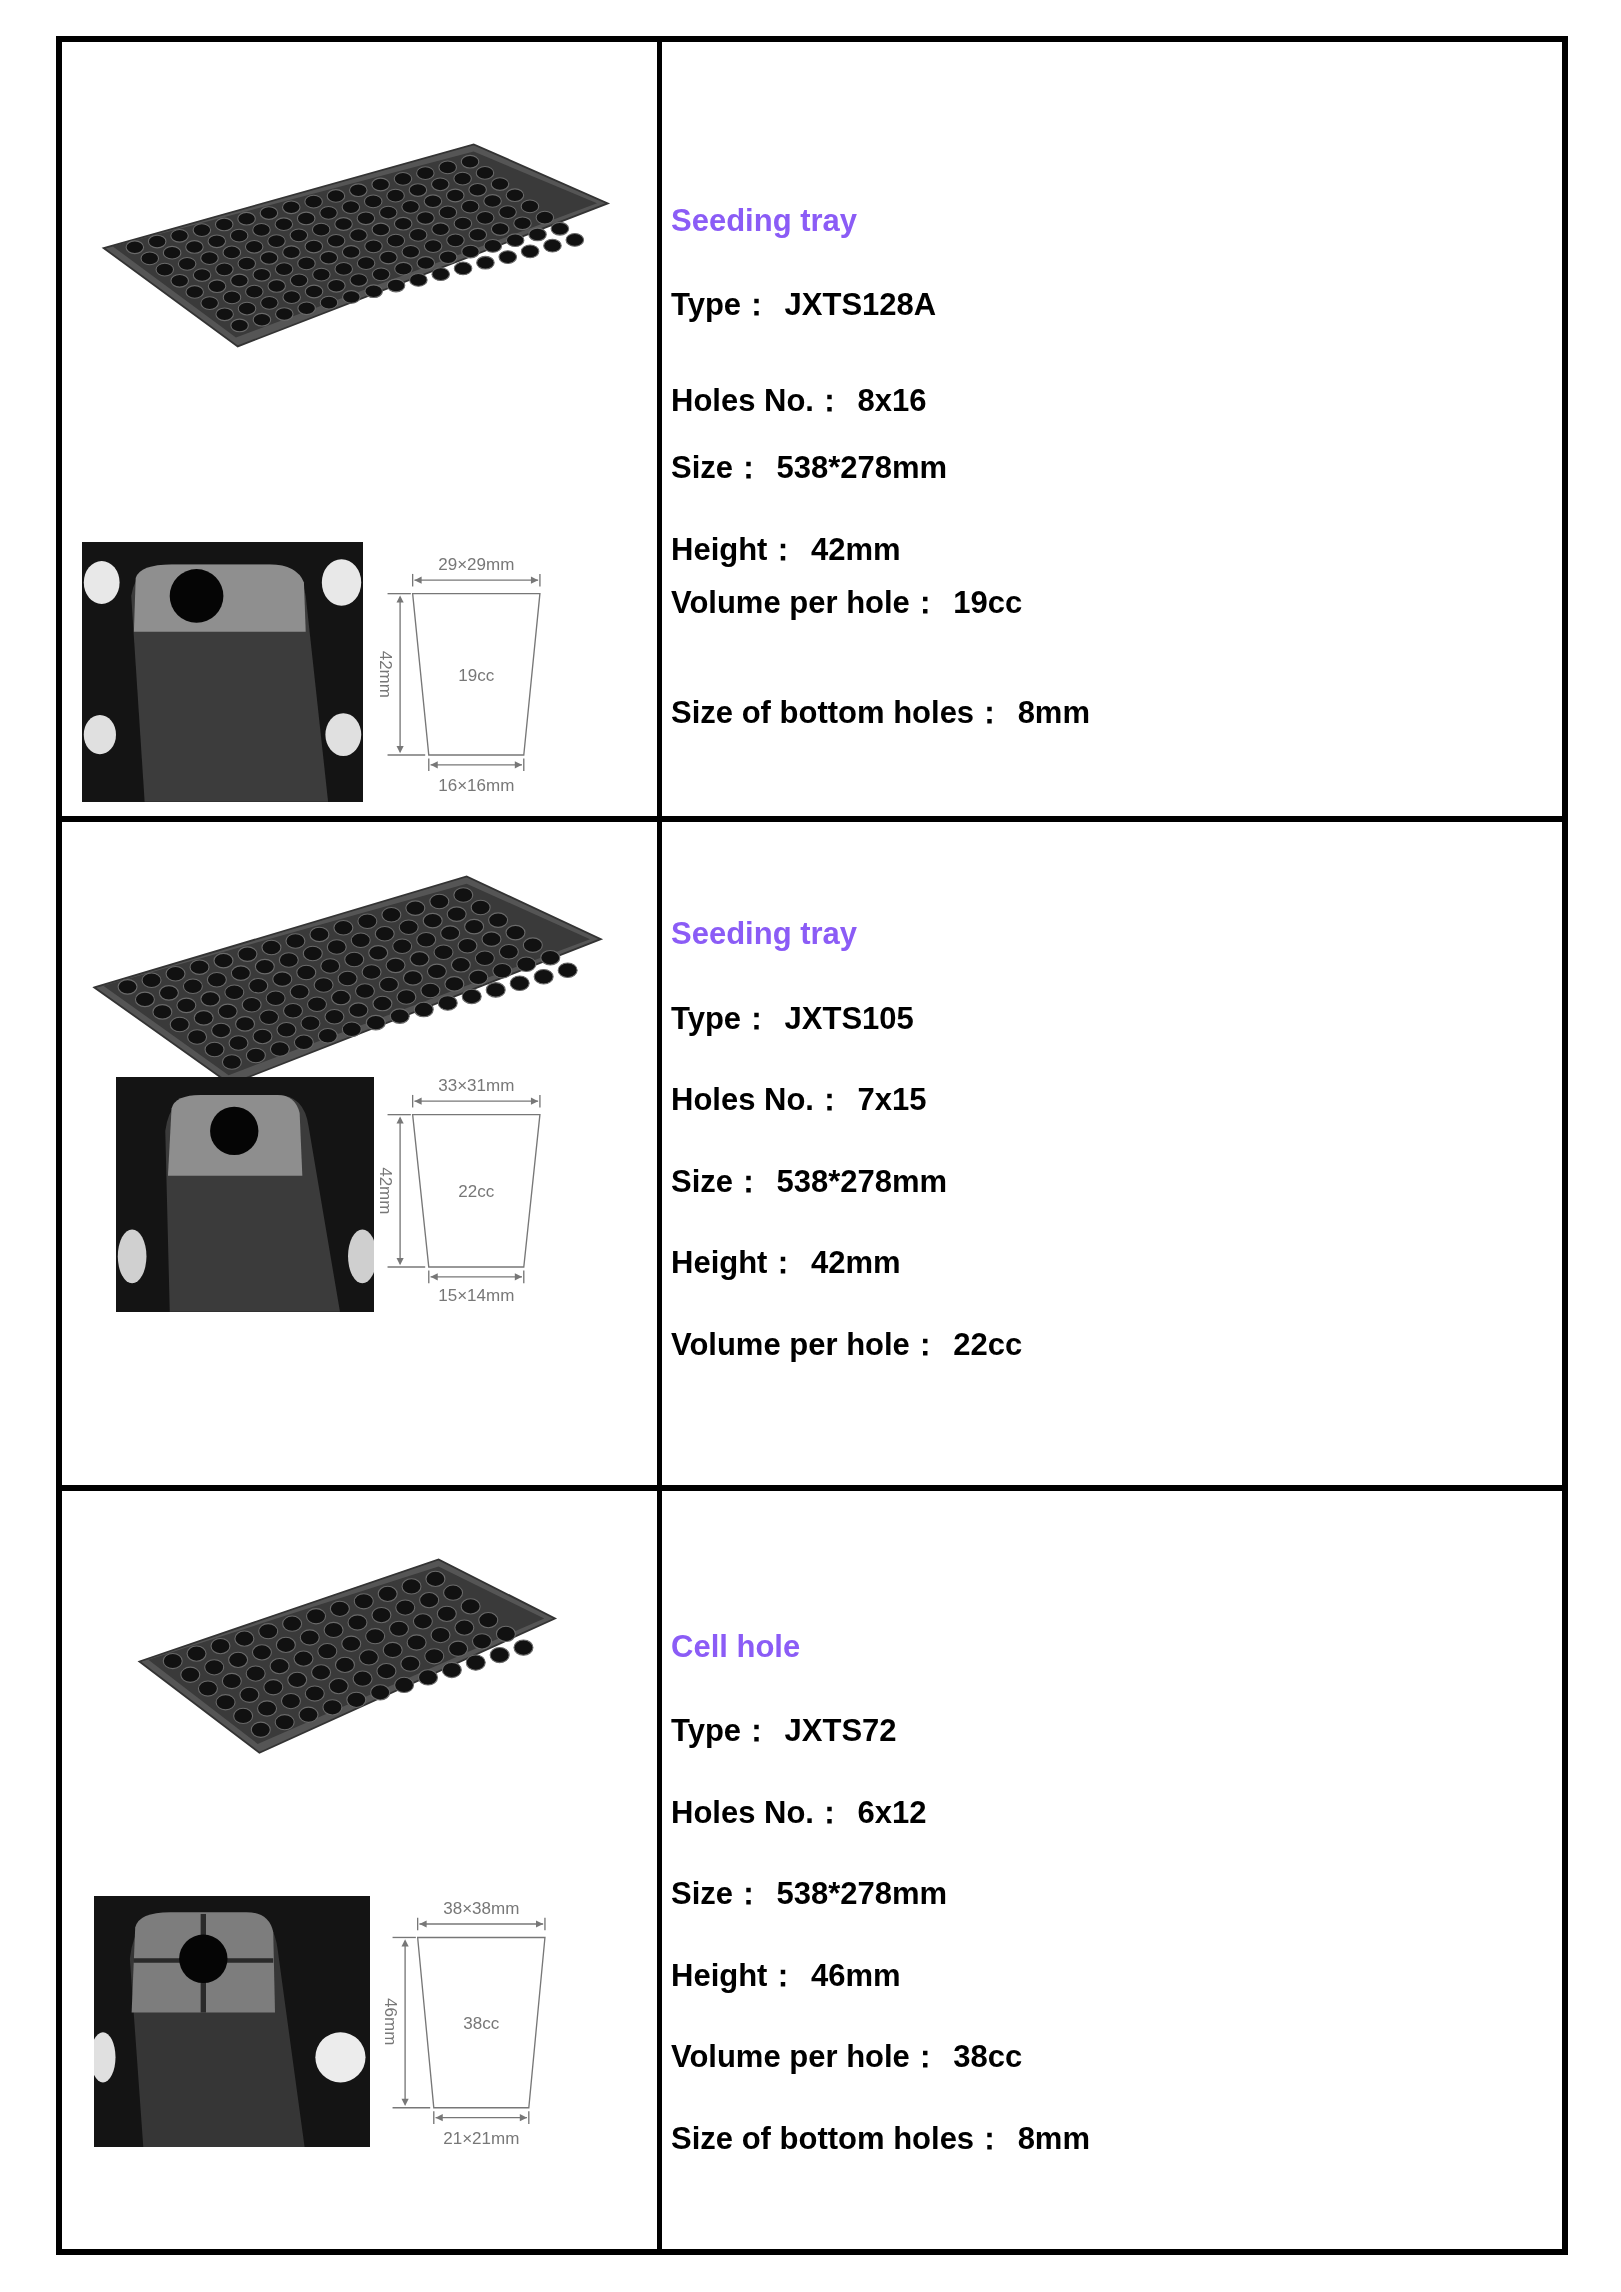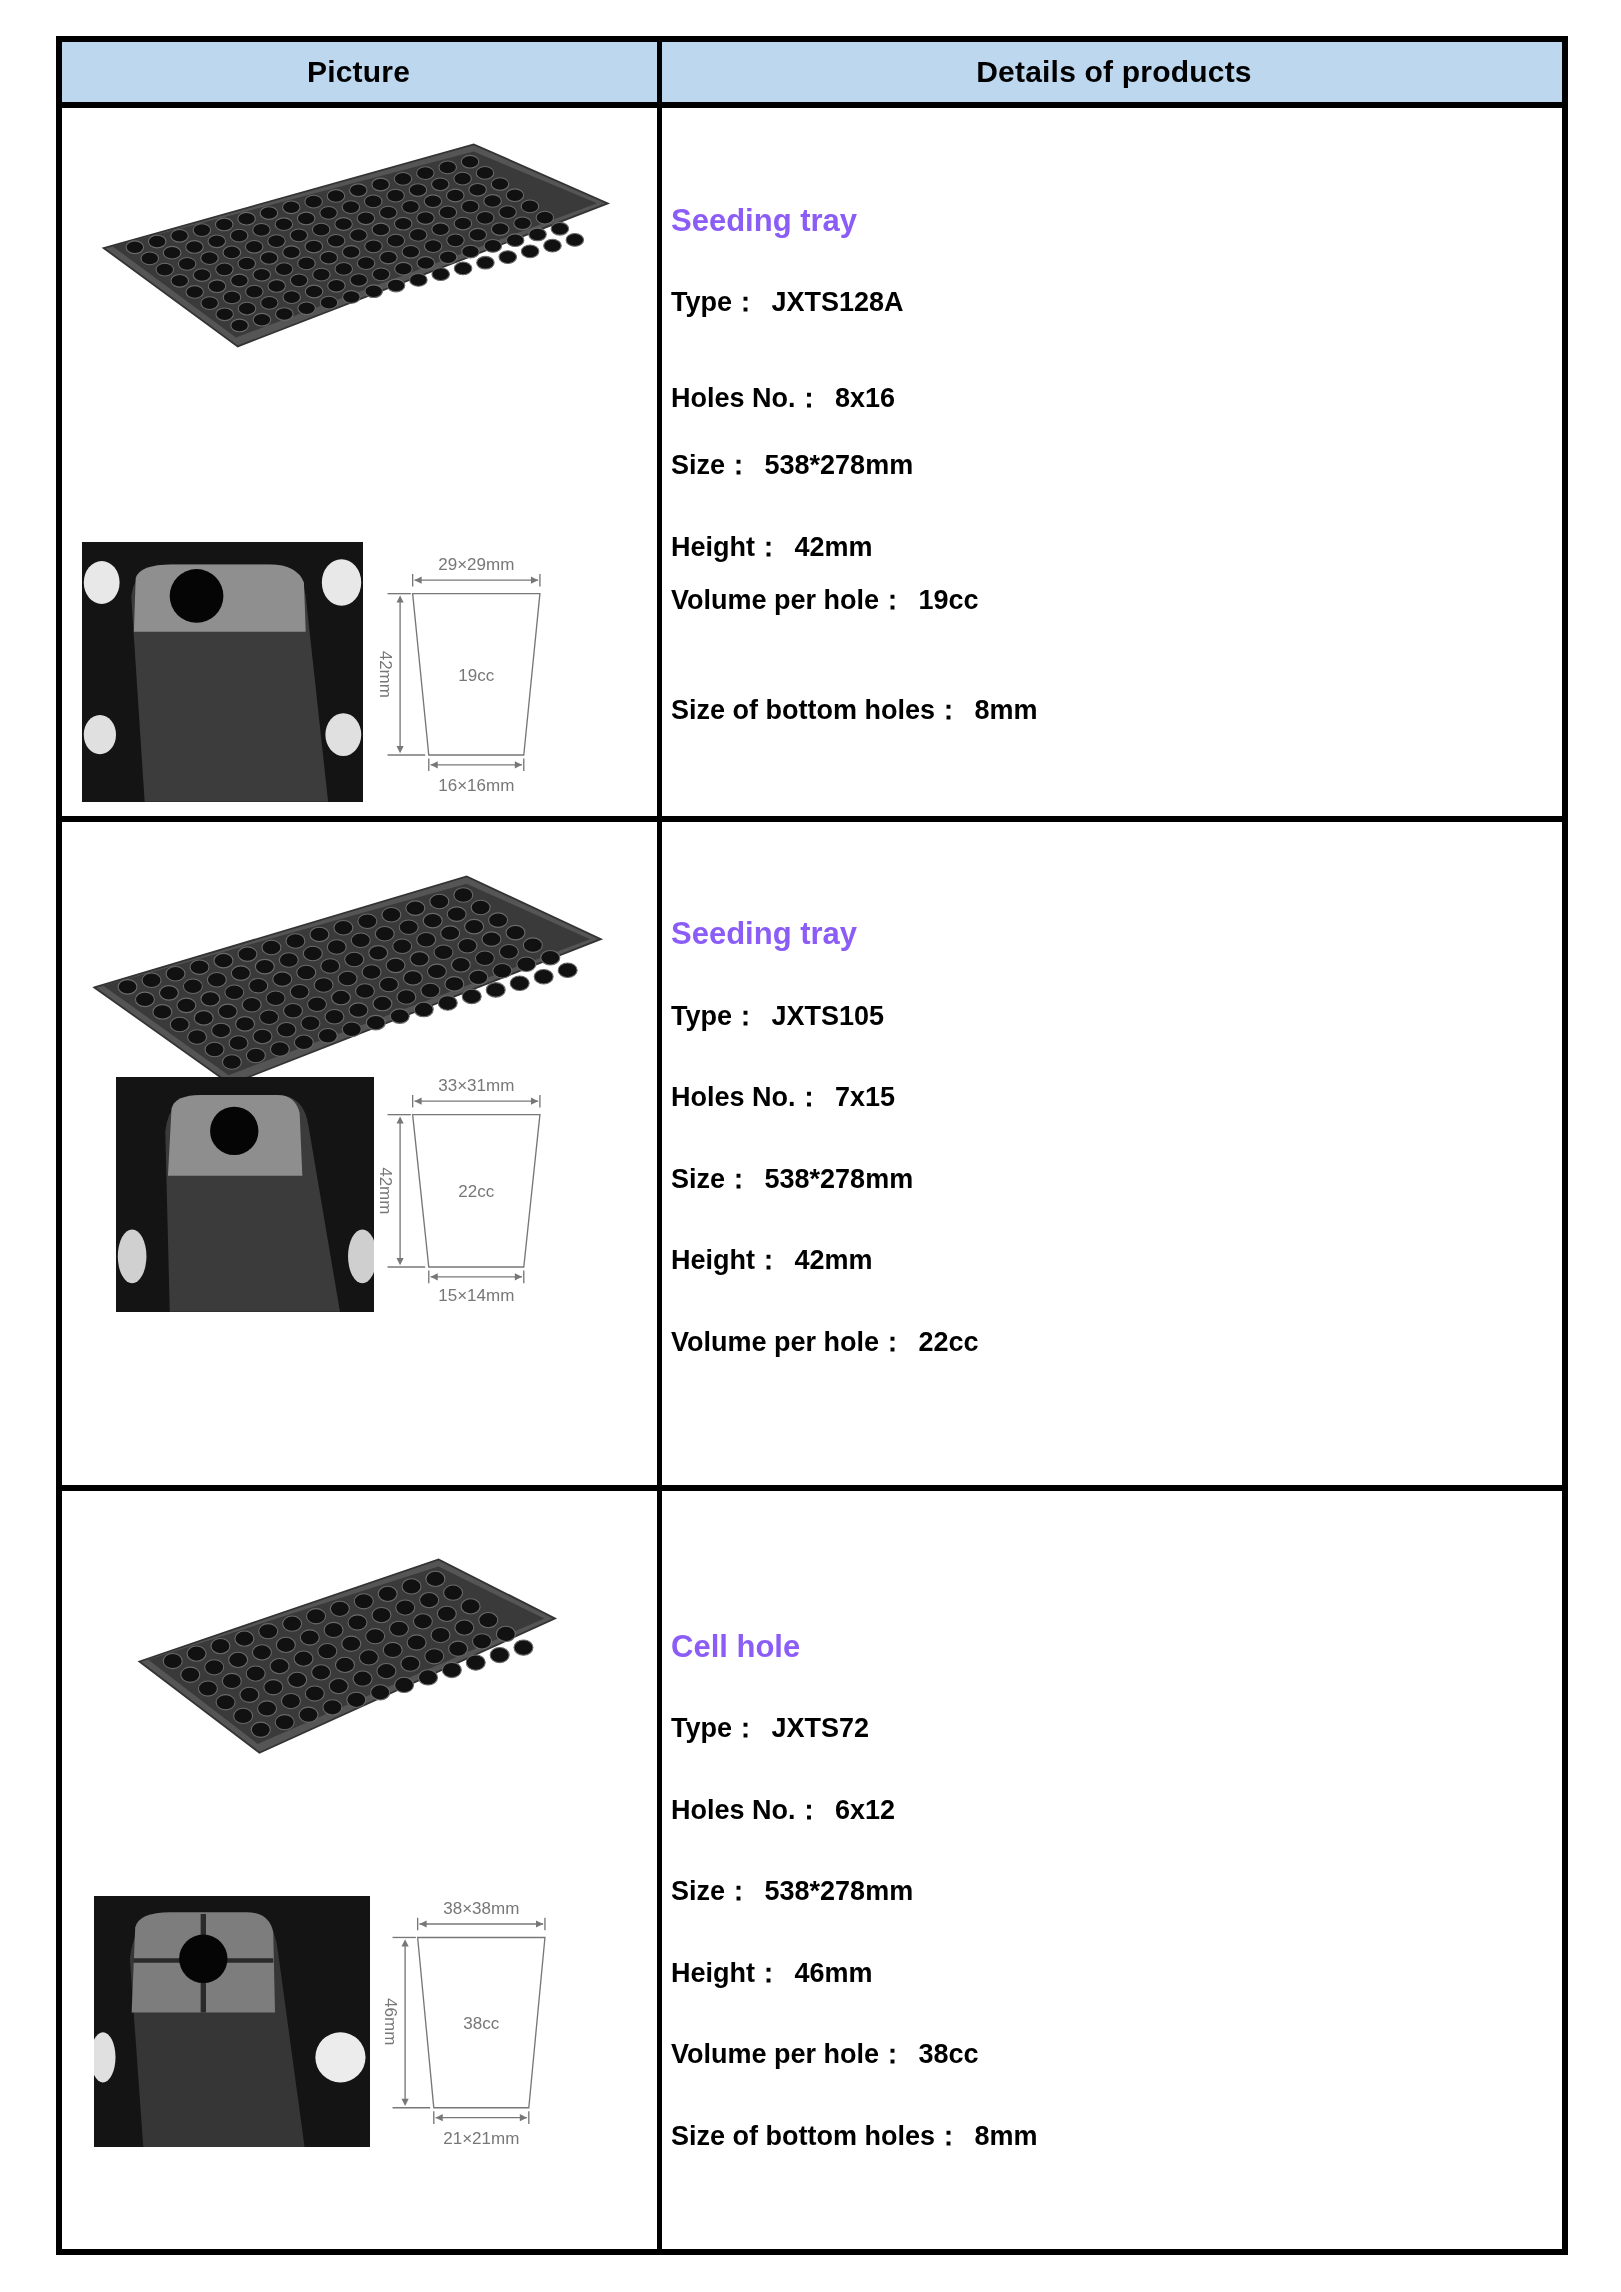"Picture" div.header { html: <div> <div>Picture</div> <div>Details of products</div> </div> -> none }
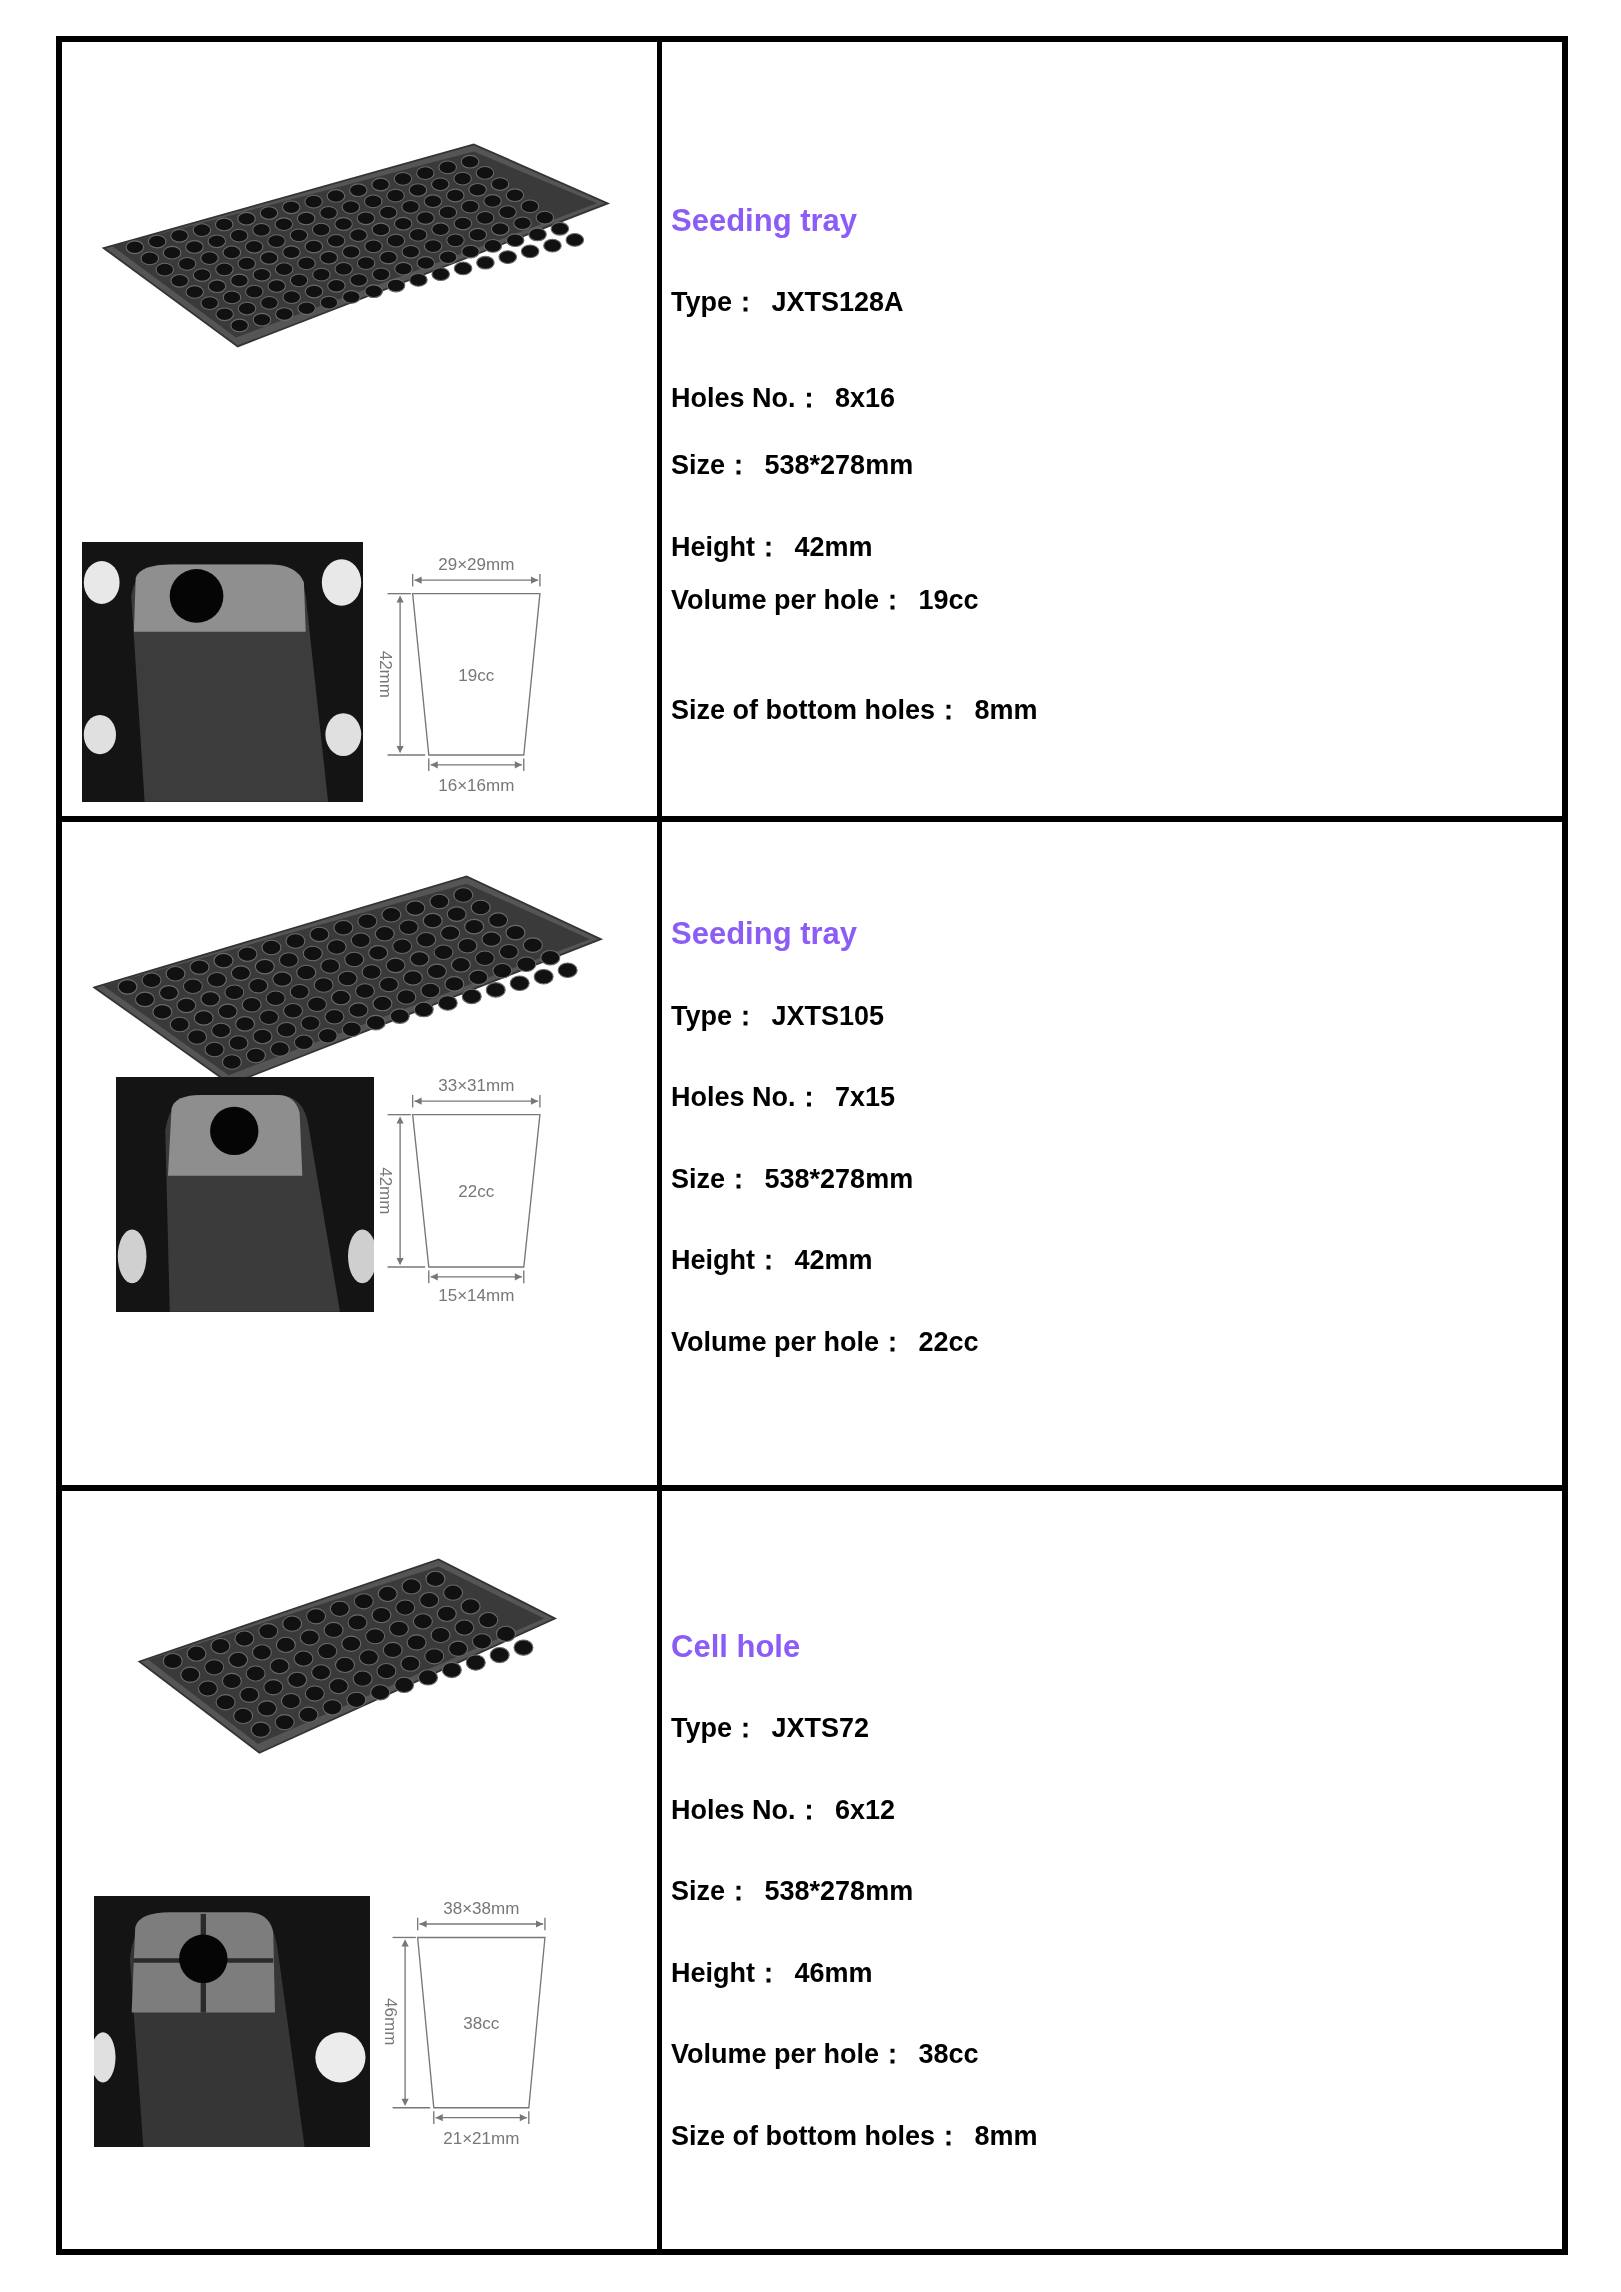"Type： JXTS128A" .spec { font-size: 27px -> 31px }
